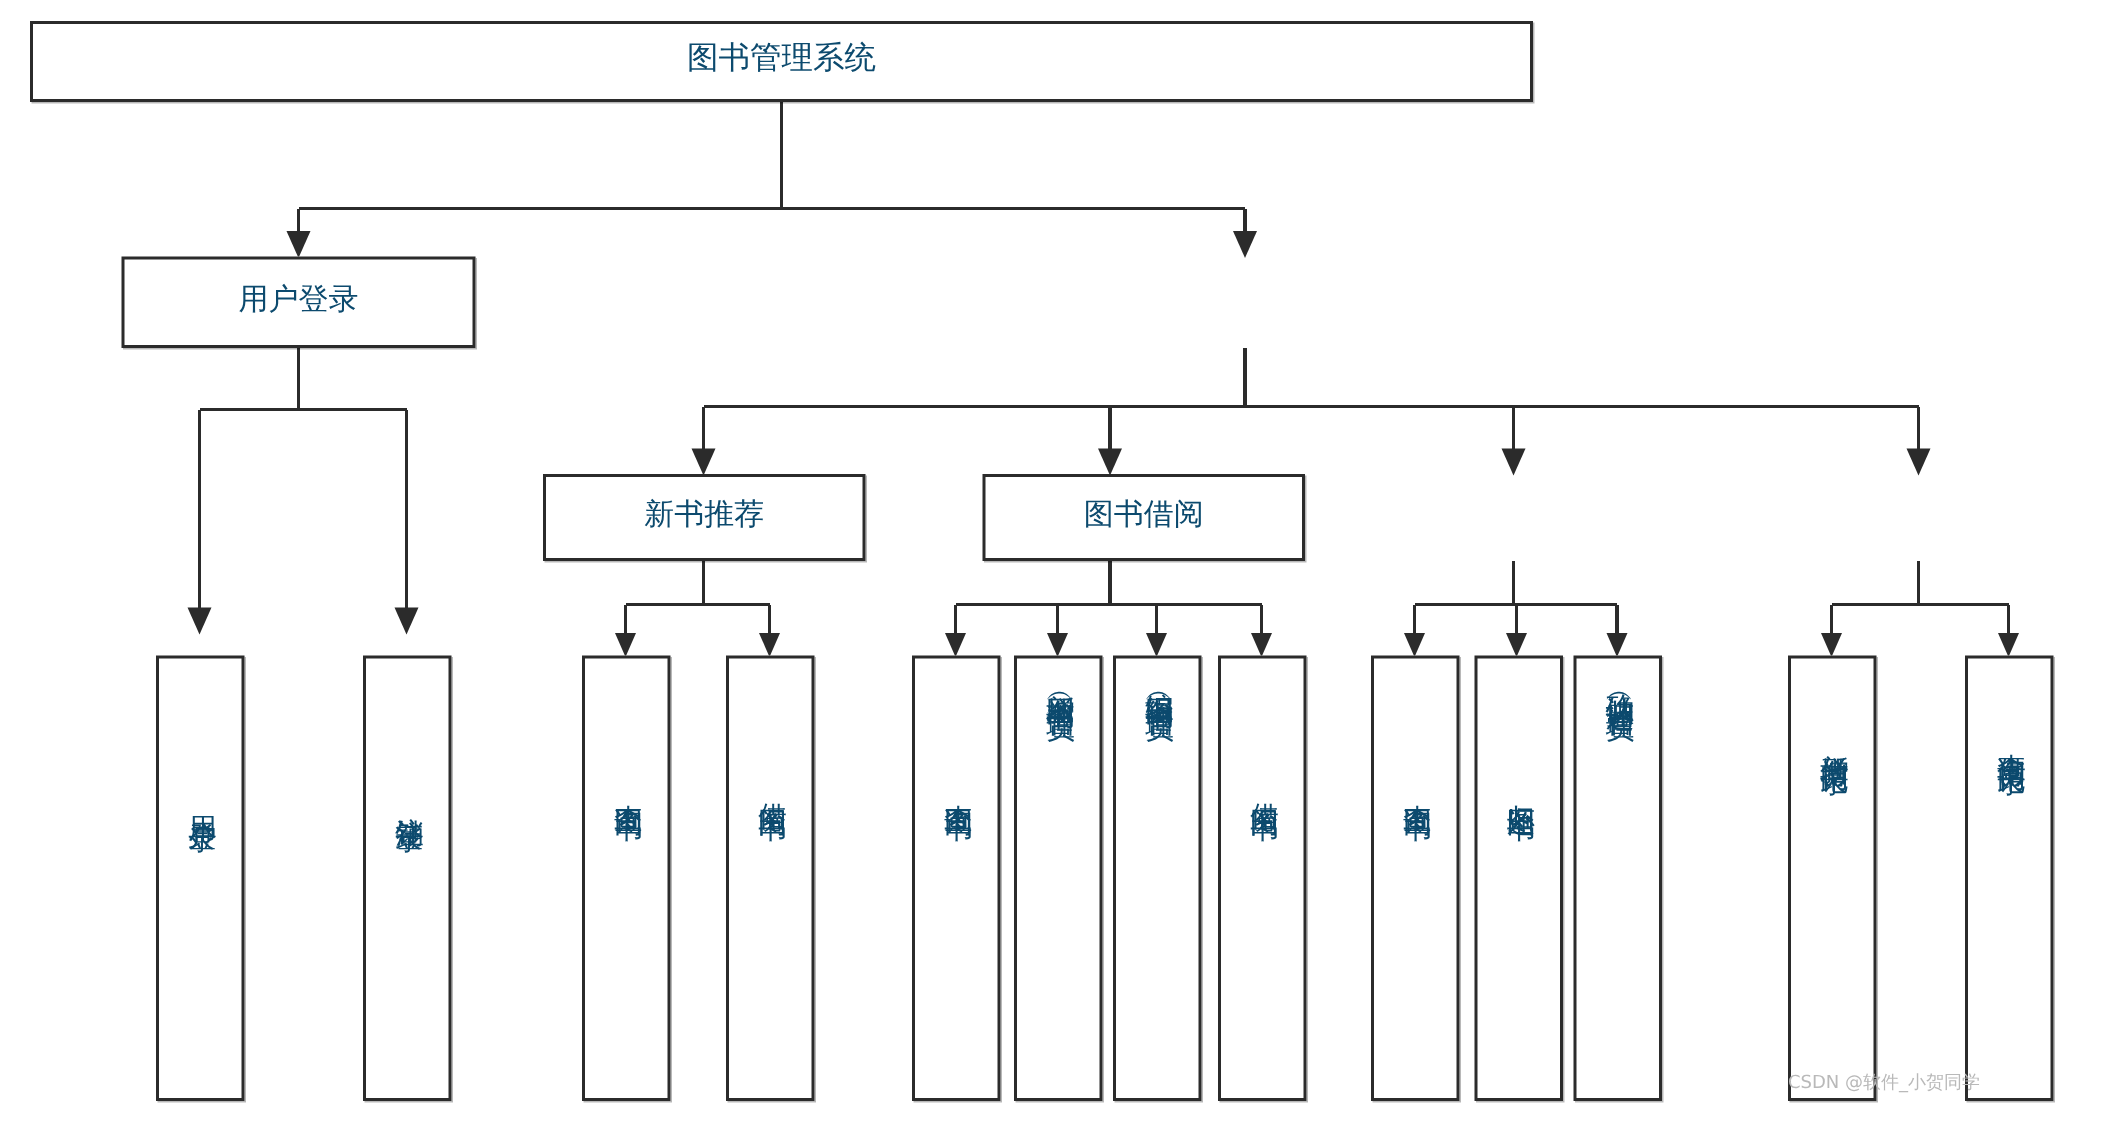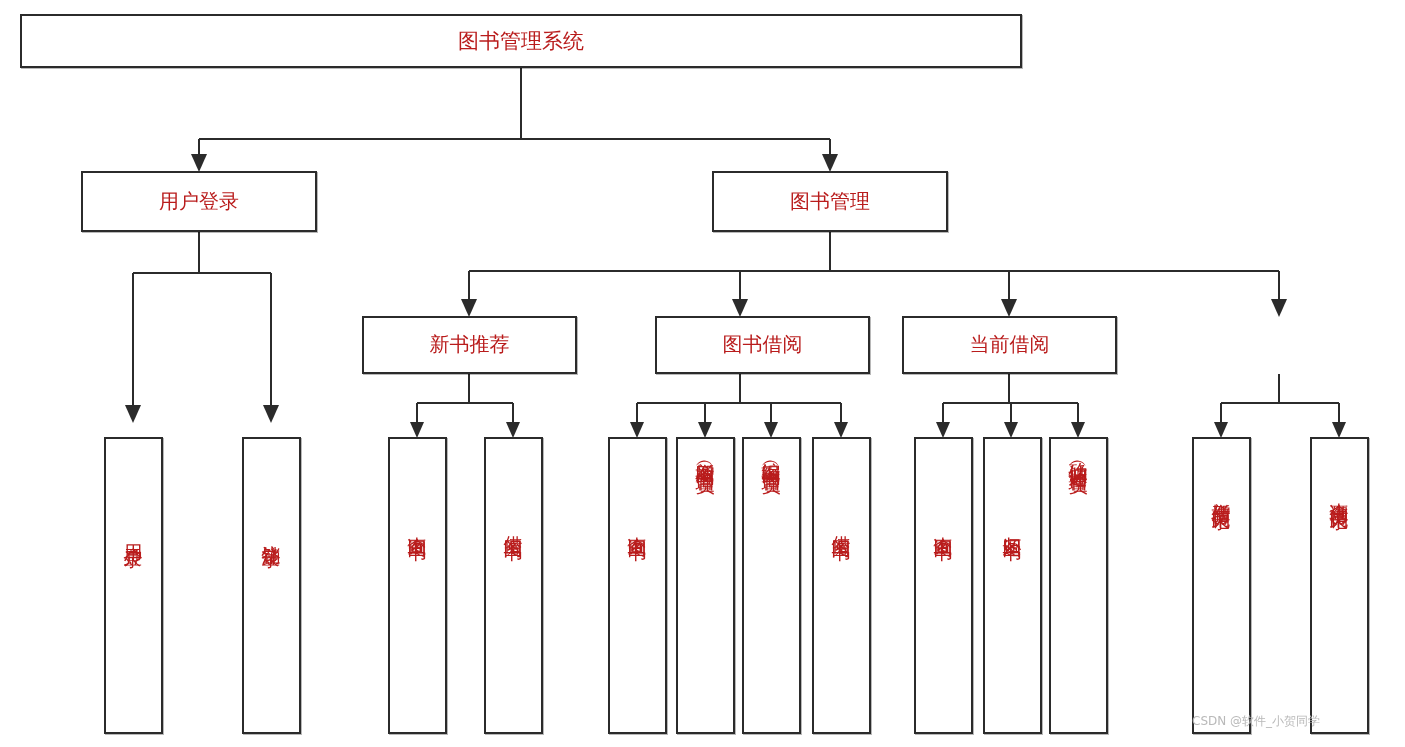"图书管理系统" .node-label { color: #b91c1c -> #0c4a6e; font-family: Liberation Sans, sans-serif -> Liberation Mono, monospace }
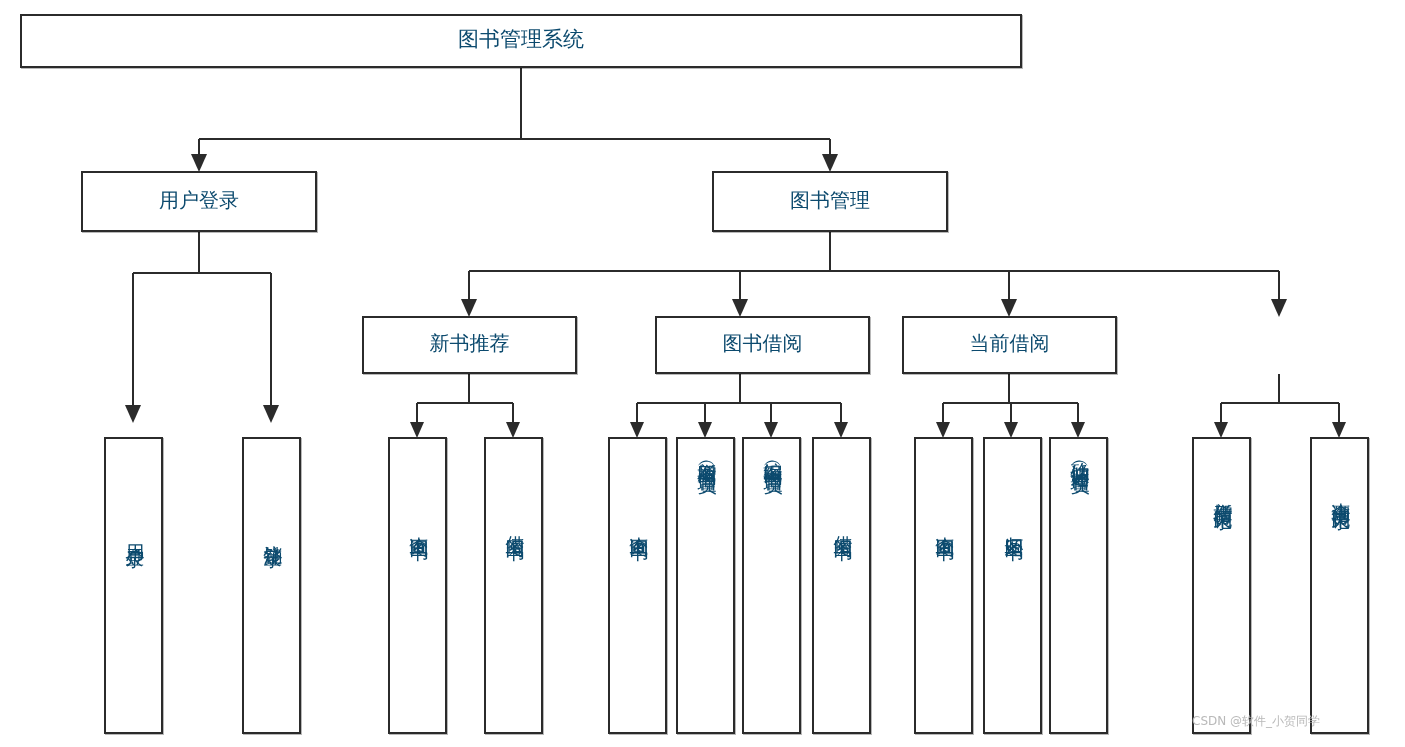"图书管理" div.node-box { html: <div> <span>图书管理</span> </div> -> none }
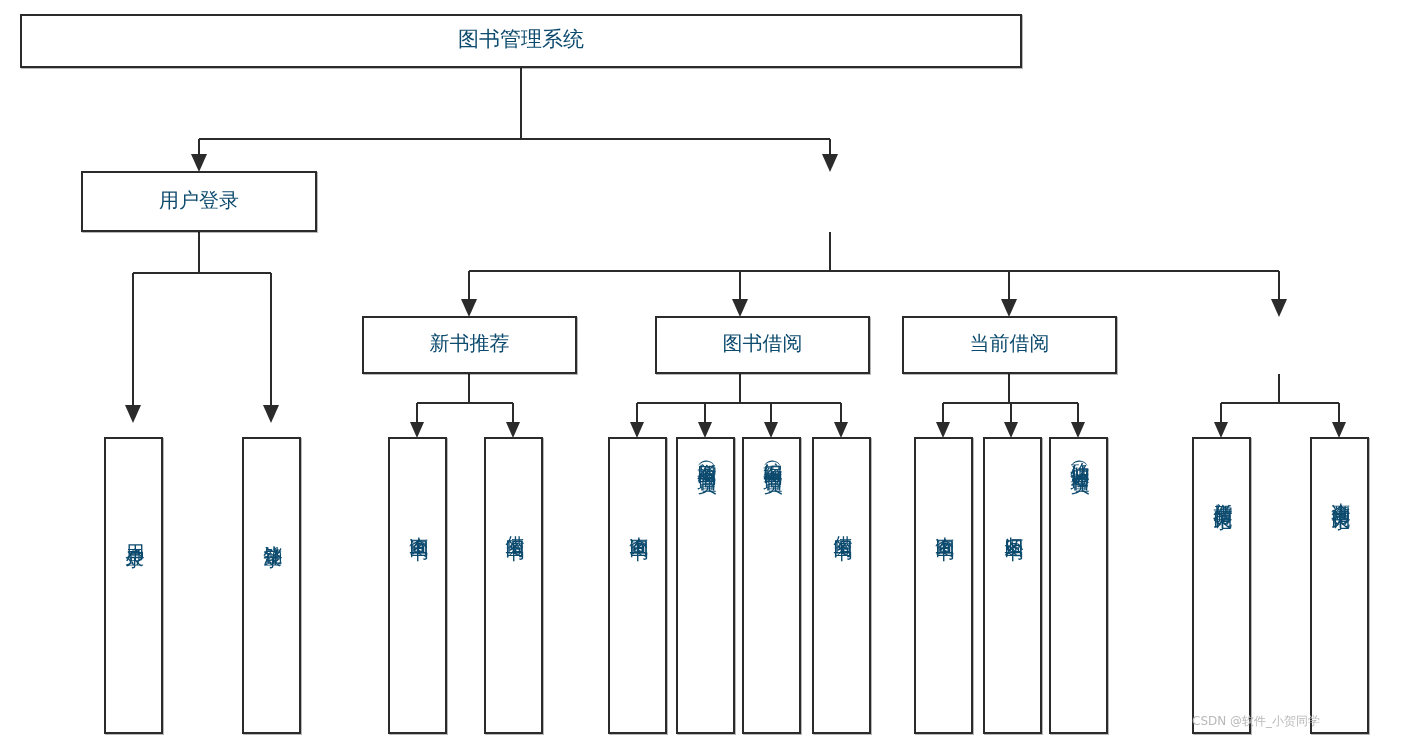"当前借阅" div.node-box { html: <div> <span>当前借阅</span> </div> -> none }
